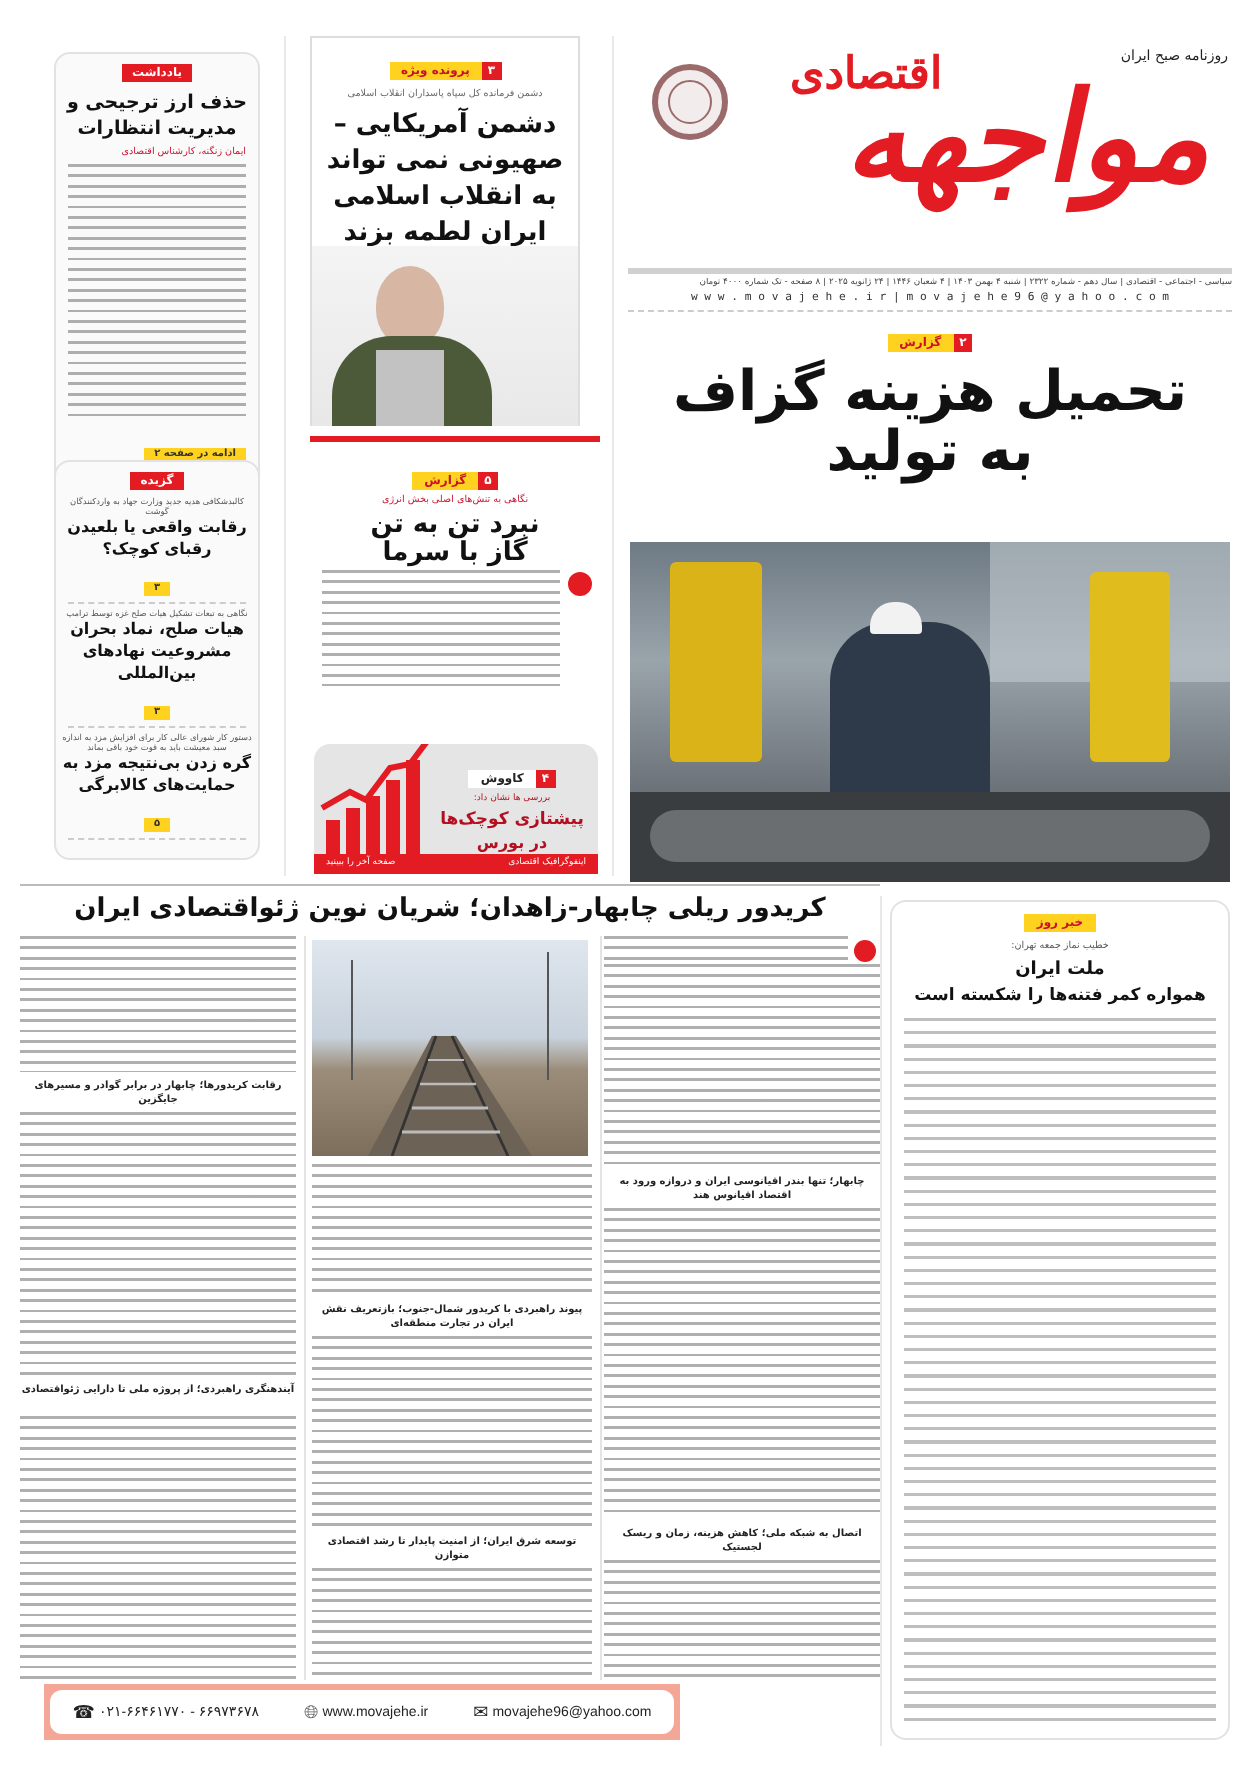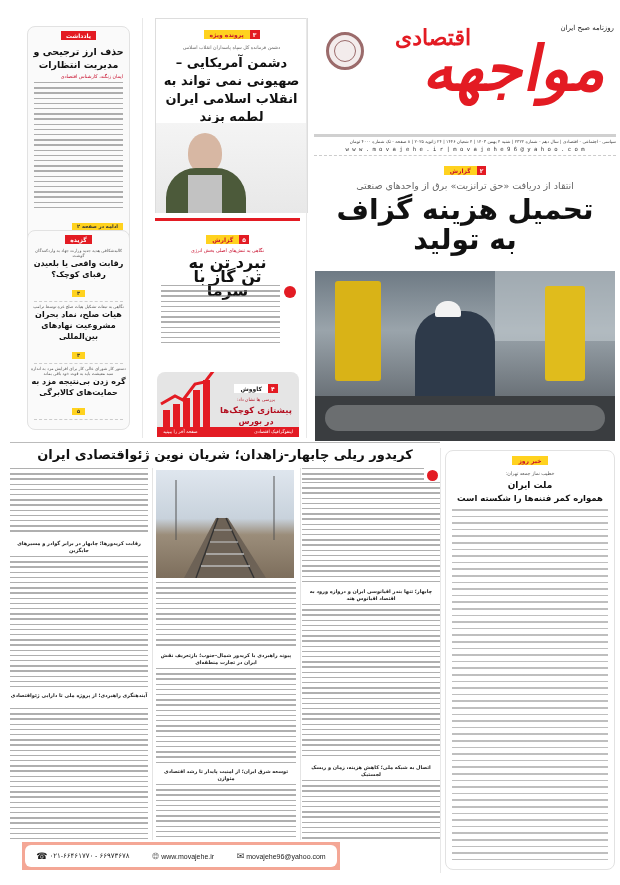"دشمن آمریکایی – صهیونی نمی" div.abs { width: 153px -> 135px }
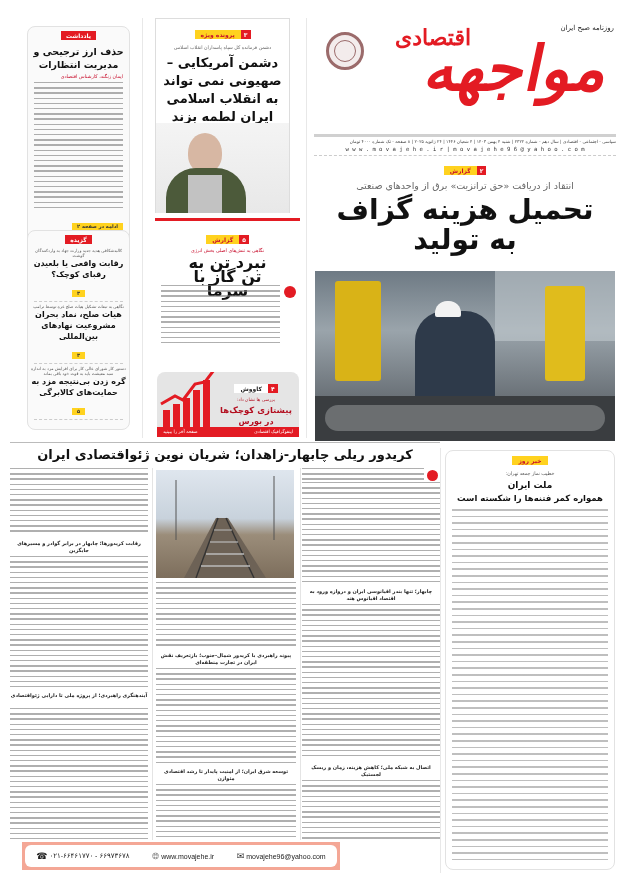"انتقاد از دریافت «حق ترانزیت»" div { html: <div>انتقاد از دریافت «حق ترانزیت» برق از واحدهای صنعتی</div> -> none }
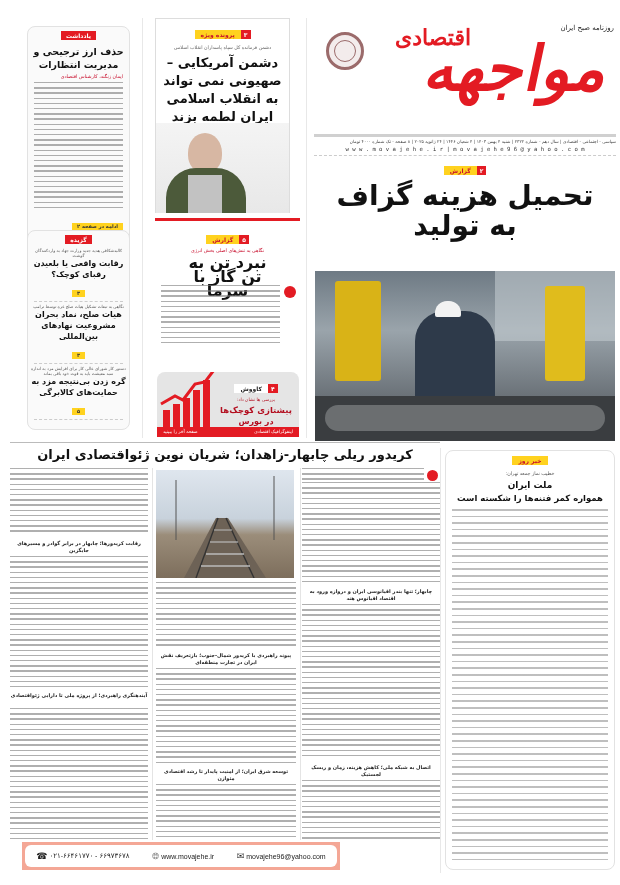"نبرد تن به تن گاز" div.center { font-size: 16px -> 13px }
